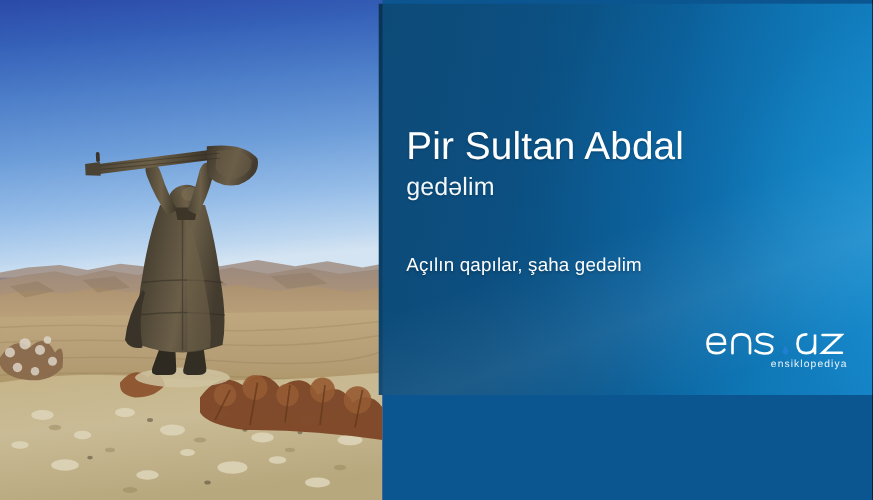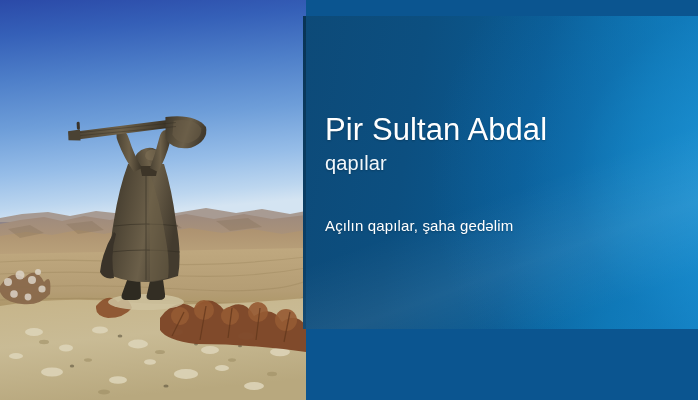"Pir Sultan Abdal" .panel { top: 16px -> 3px }
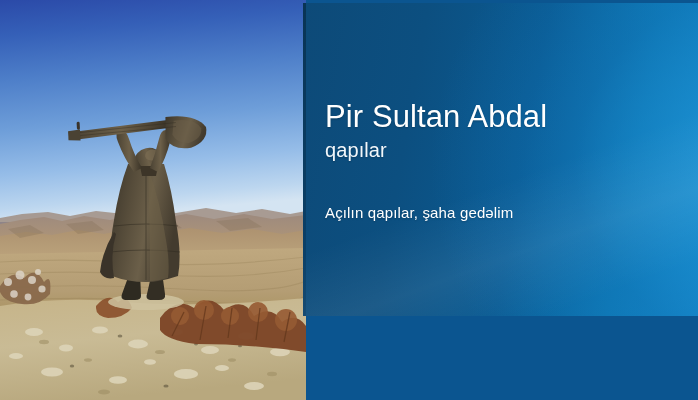"qapılar" div.subtitle { text: qapılar -> gedəlim }
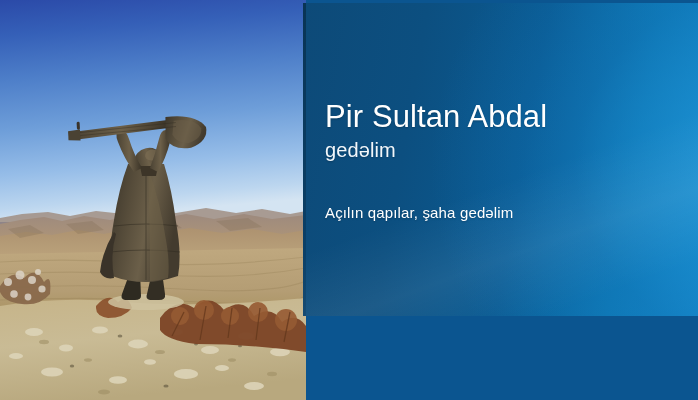"ensiklopediya" div.logo { html: none -> <div> <svg> <g> <path></path> <path></path> <path></path> <path></path> <path></path> </g> <path></path> <text>ensiklopediya</text> </svg> </div> }
